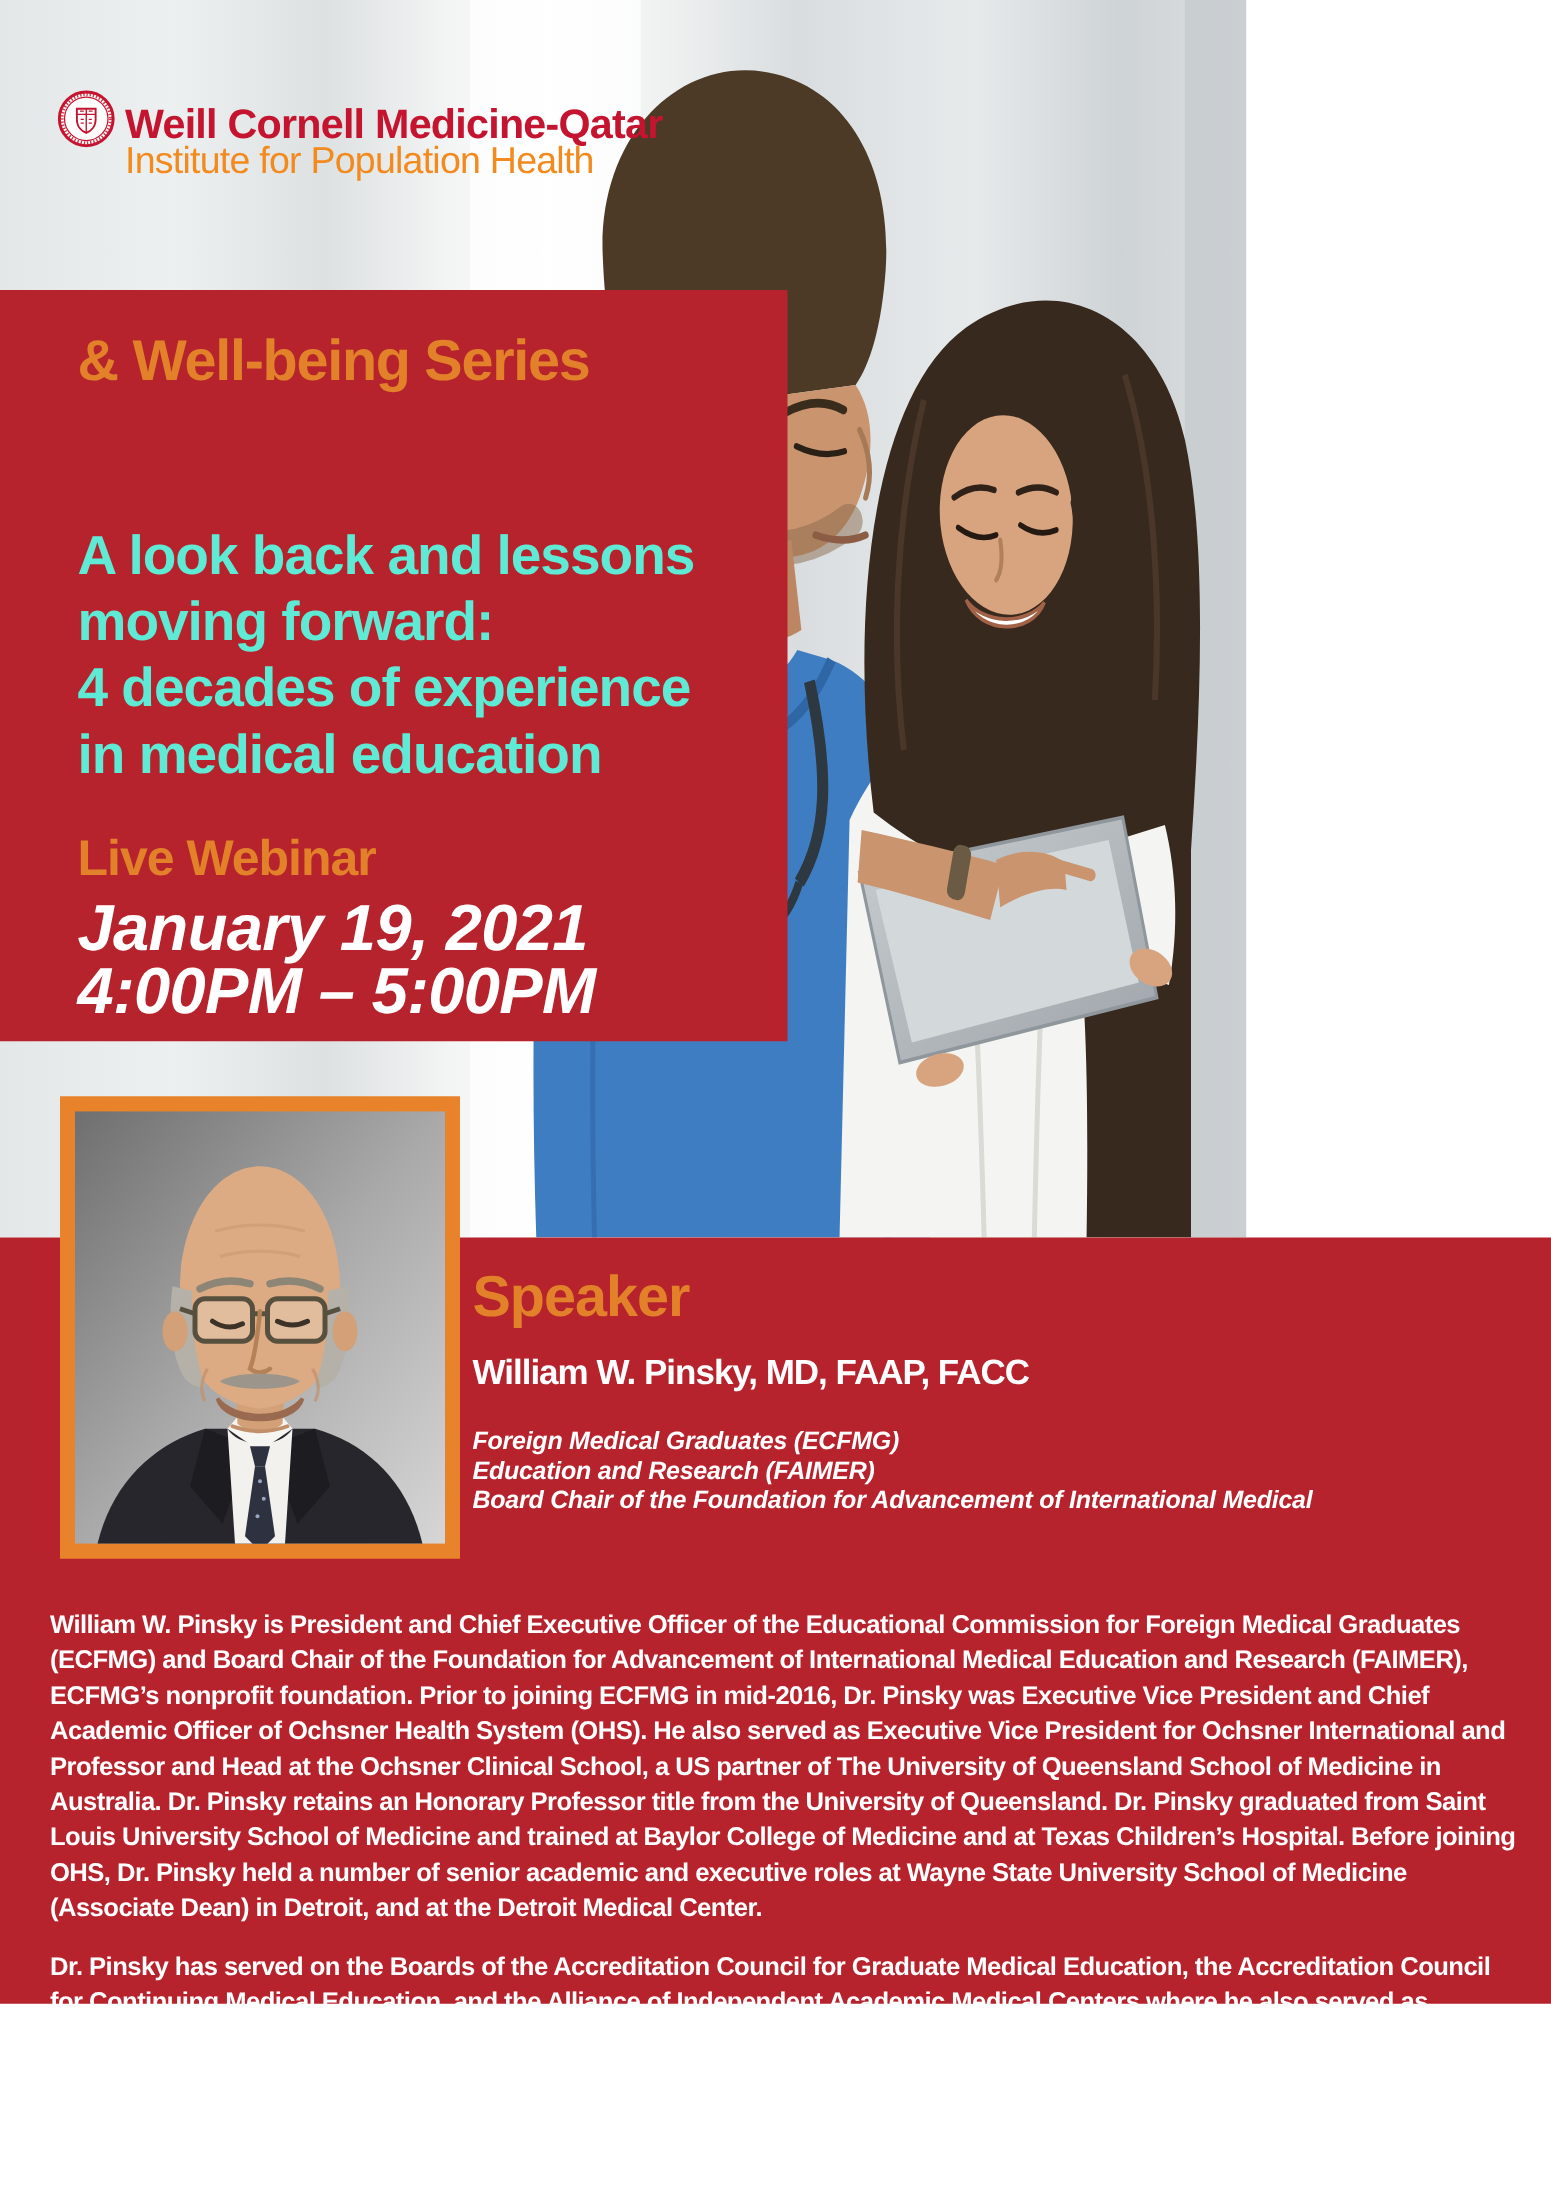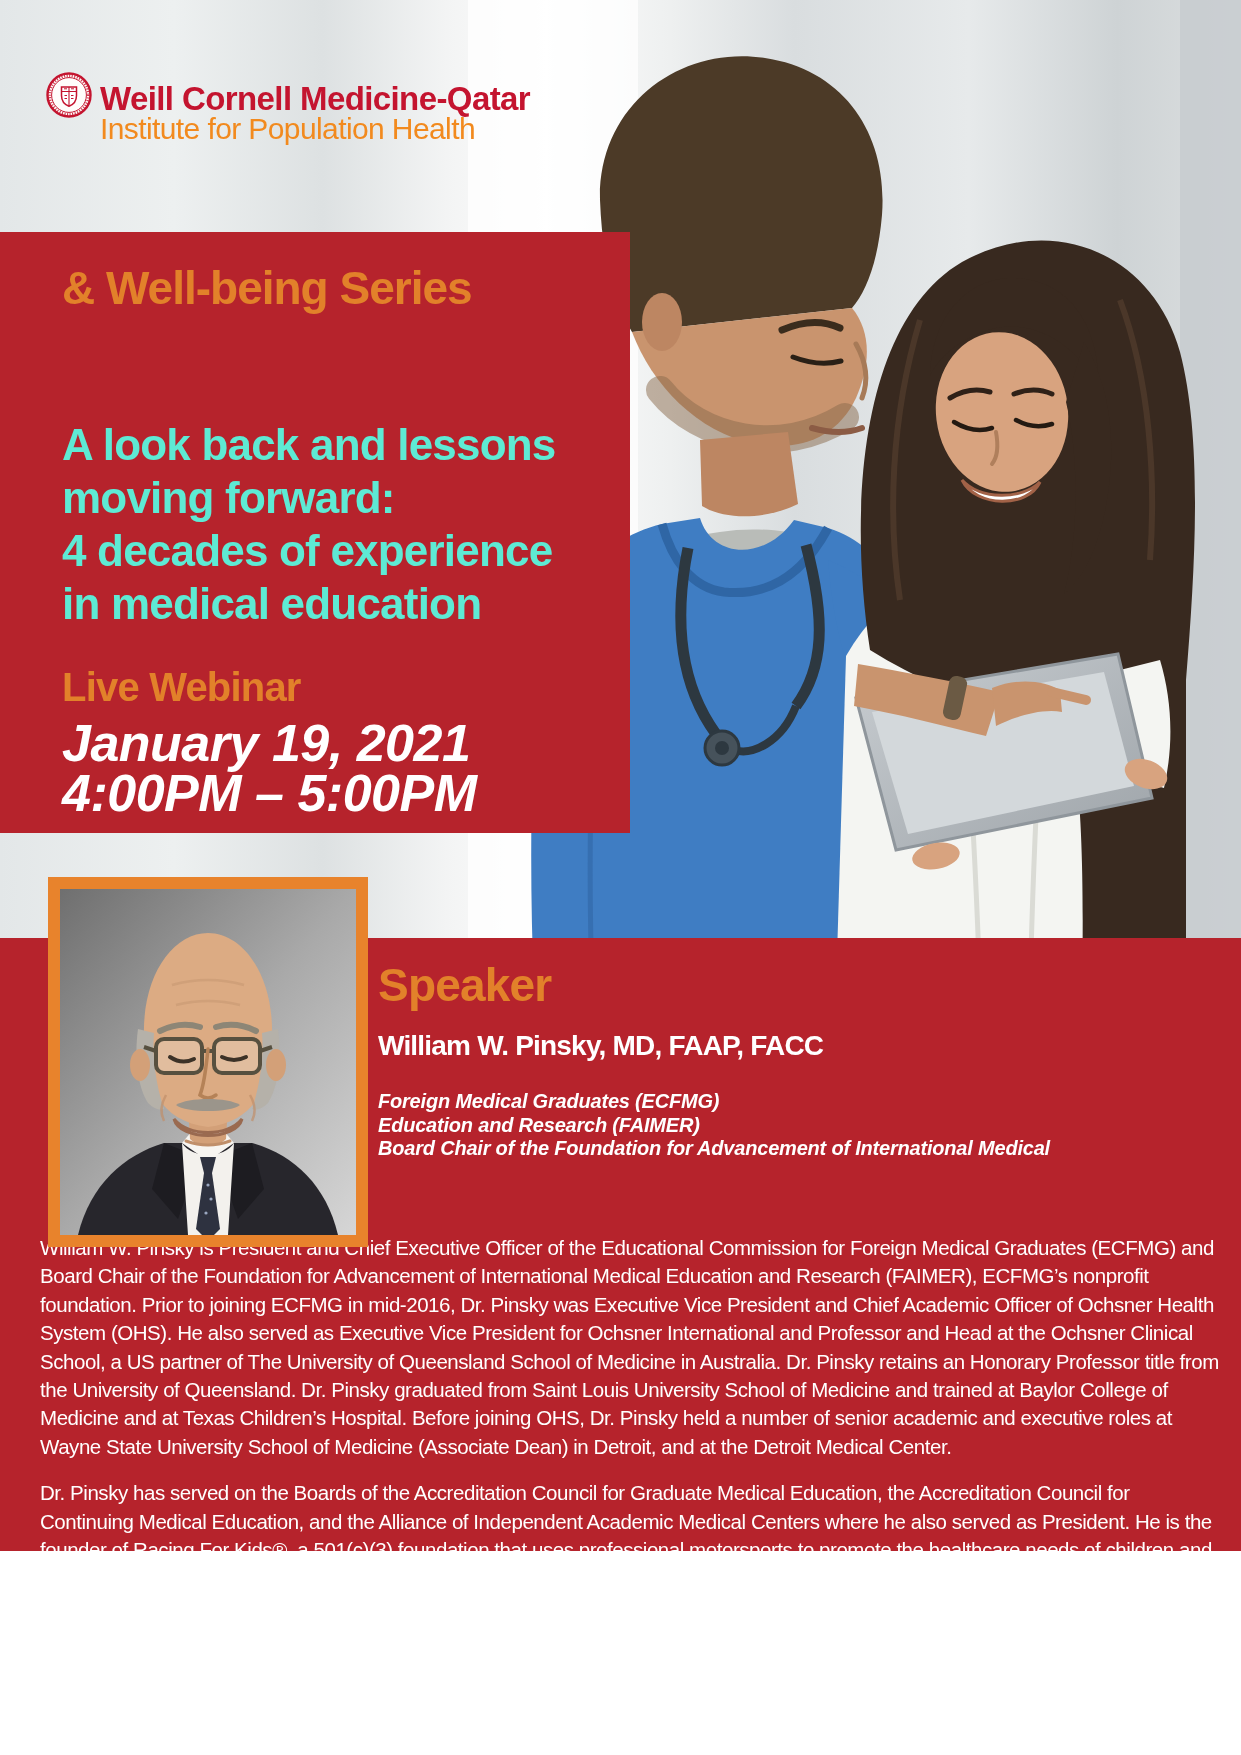"Weill Cornell Medicine-Qatar" .hero { width: 1241px -> 997px }
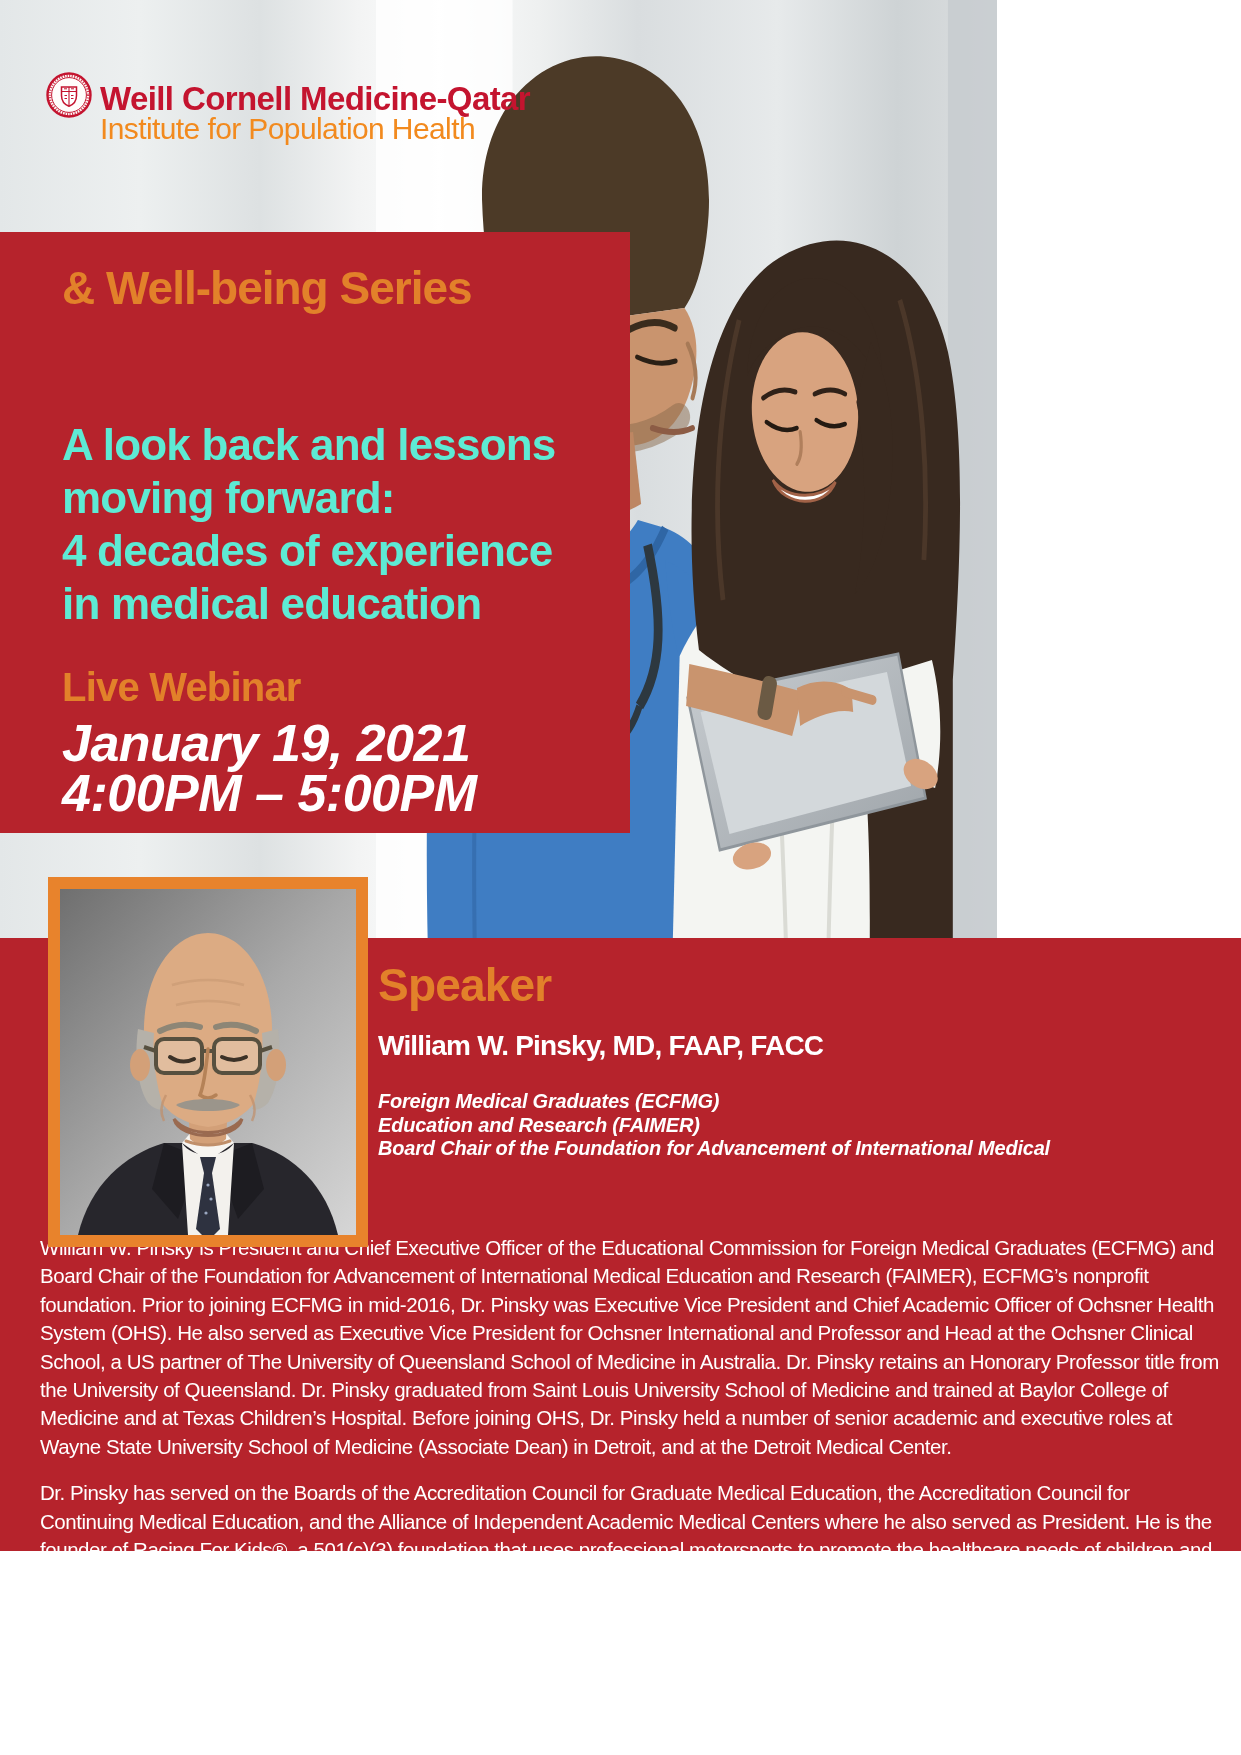"Speaker" .bottom { top: 938px -> 990px }
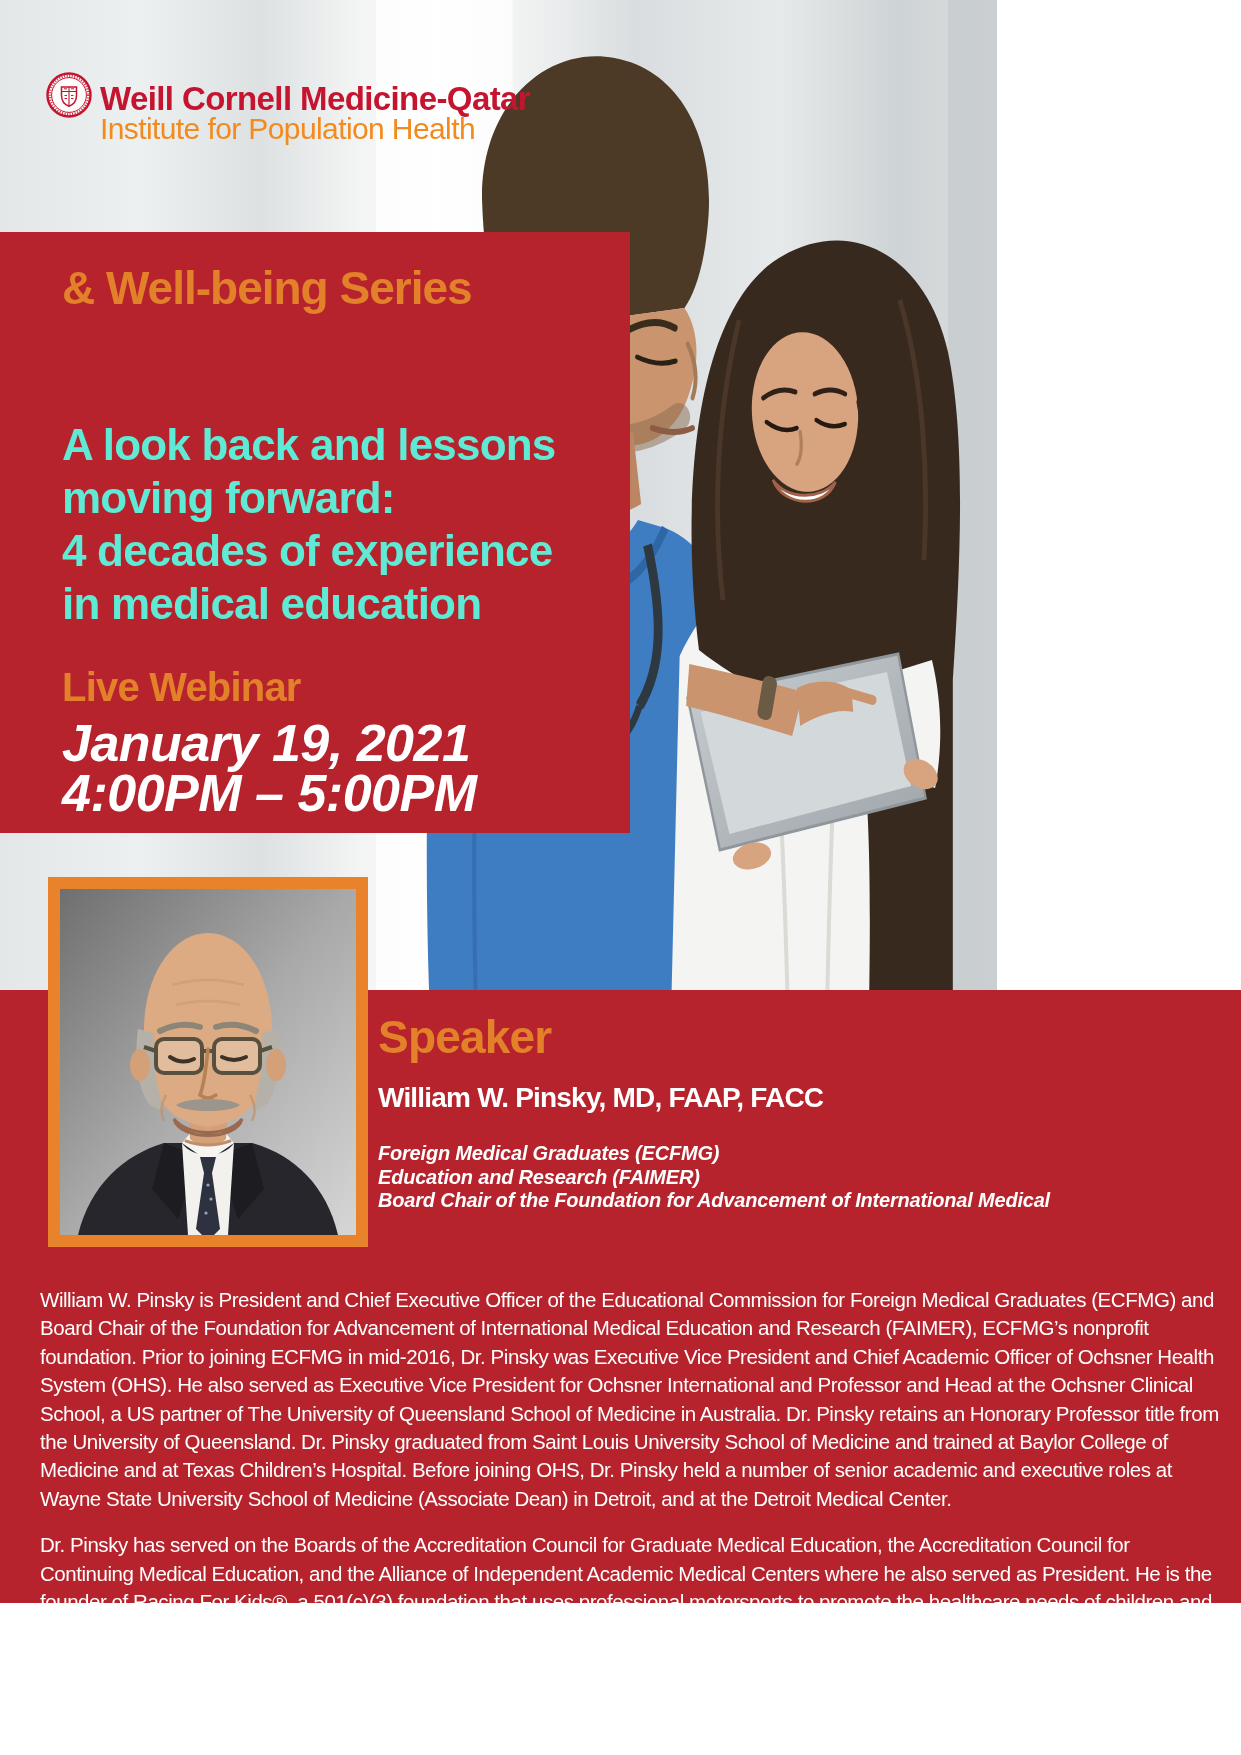"William W. Pinsky is President" .bio p { font-weight: none -> bold }
